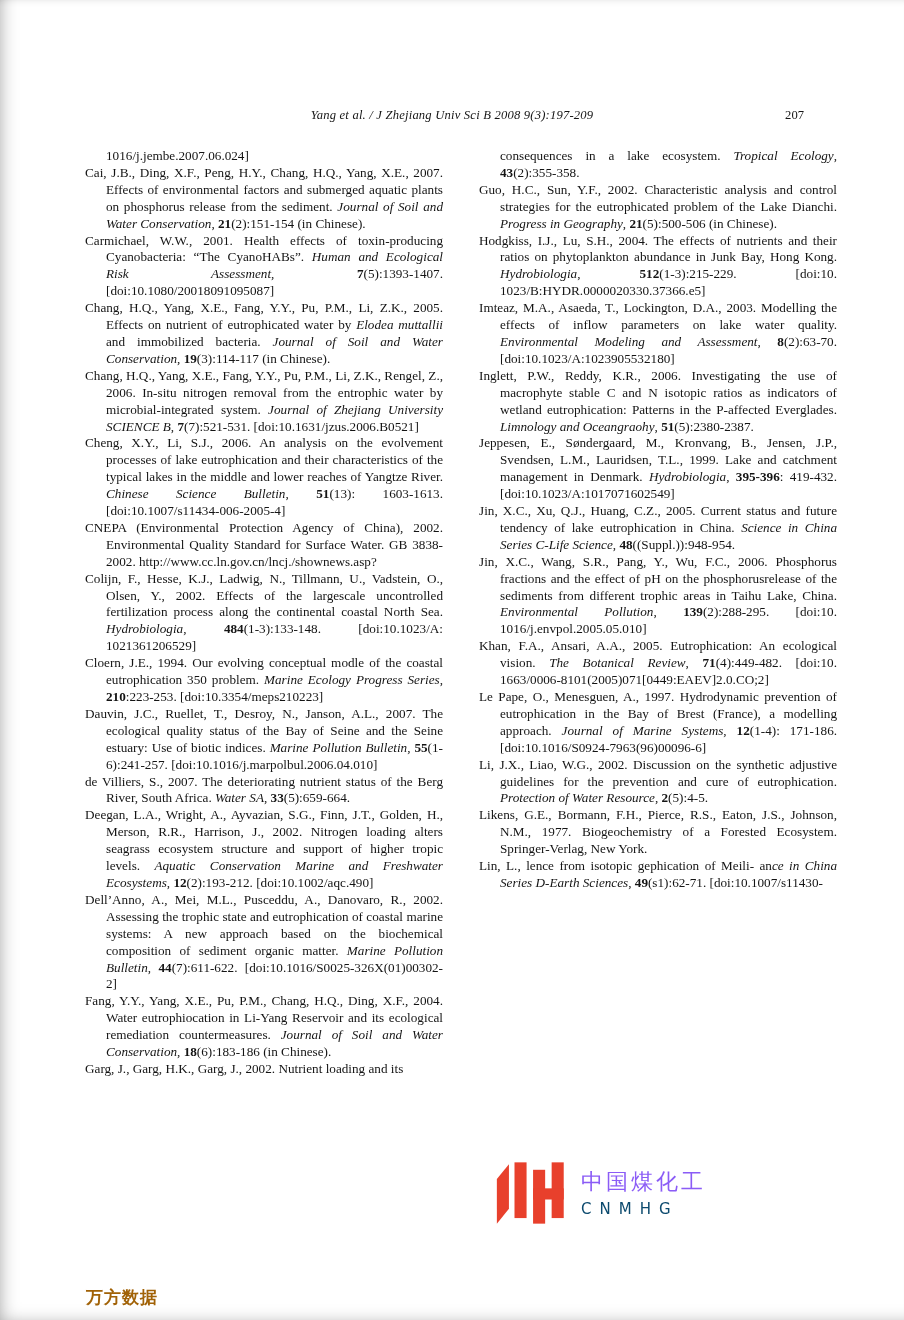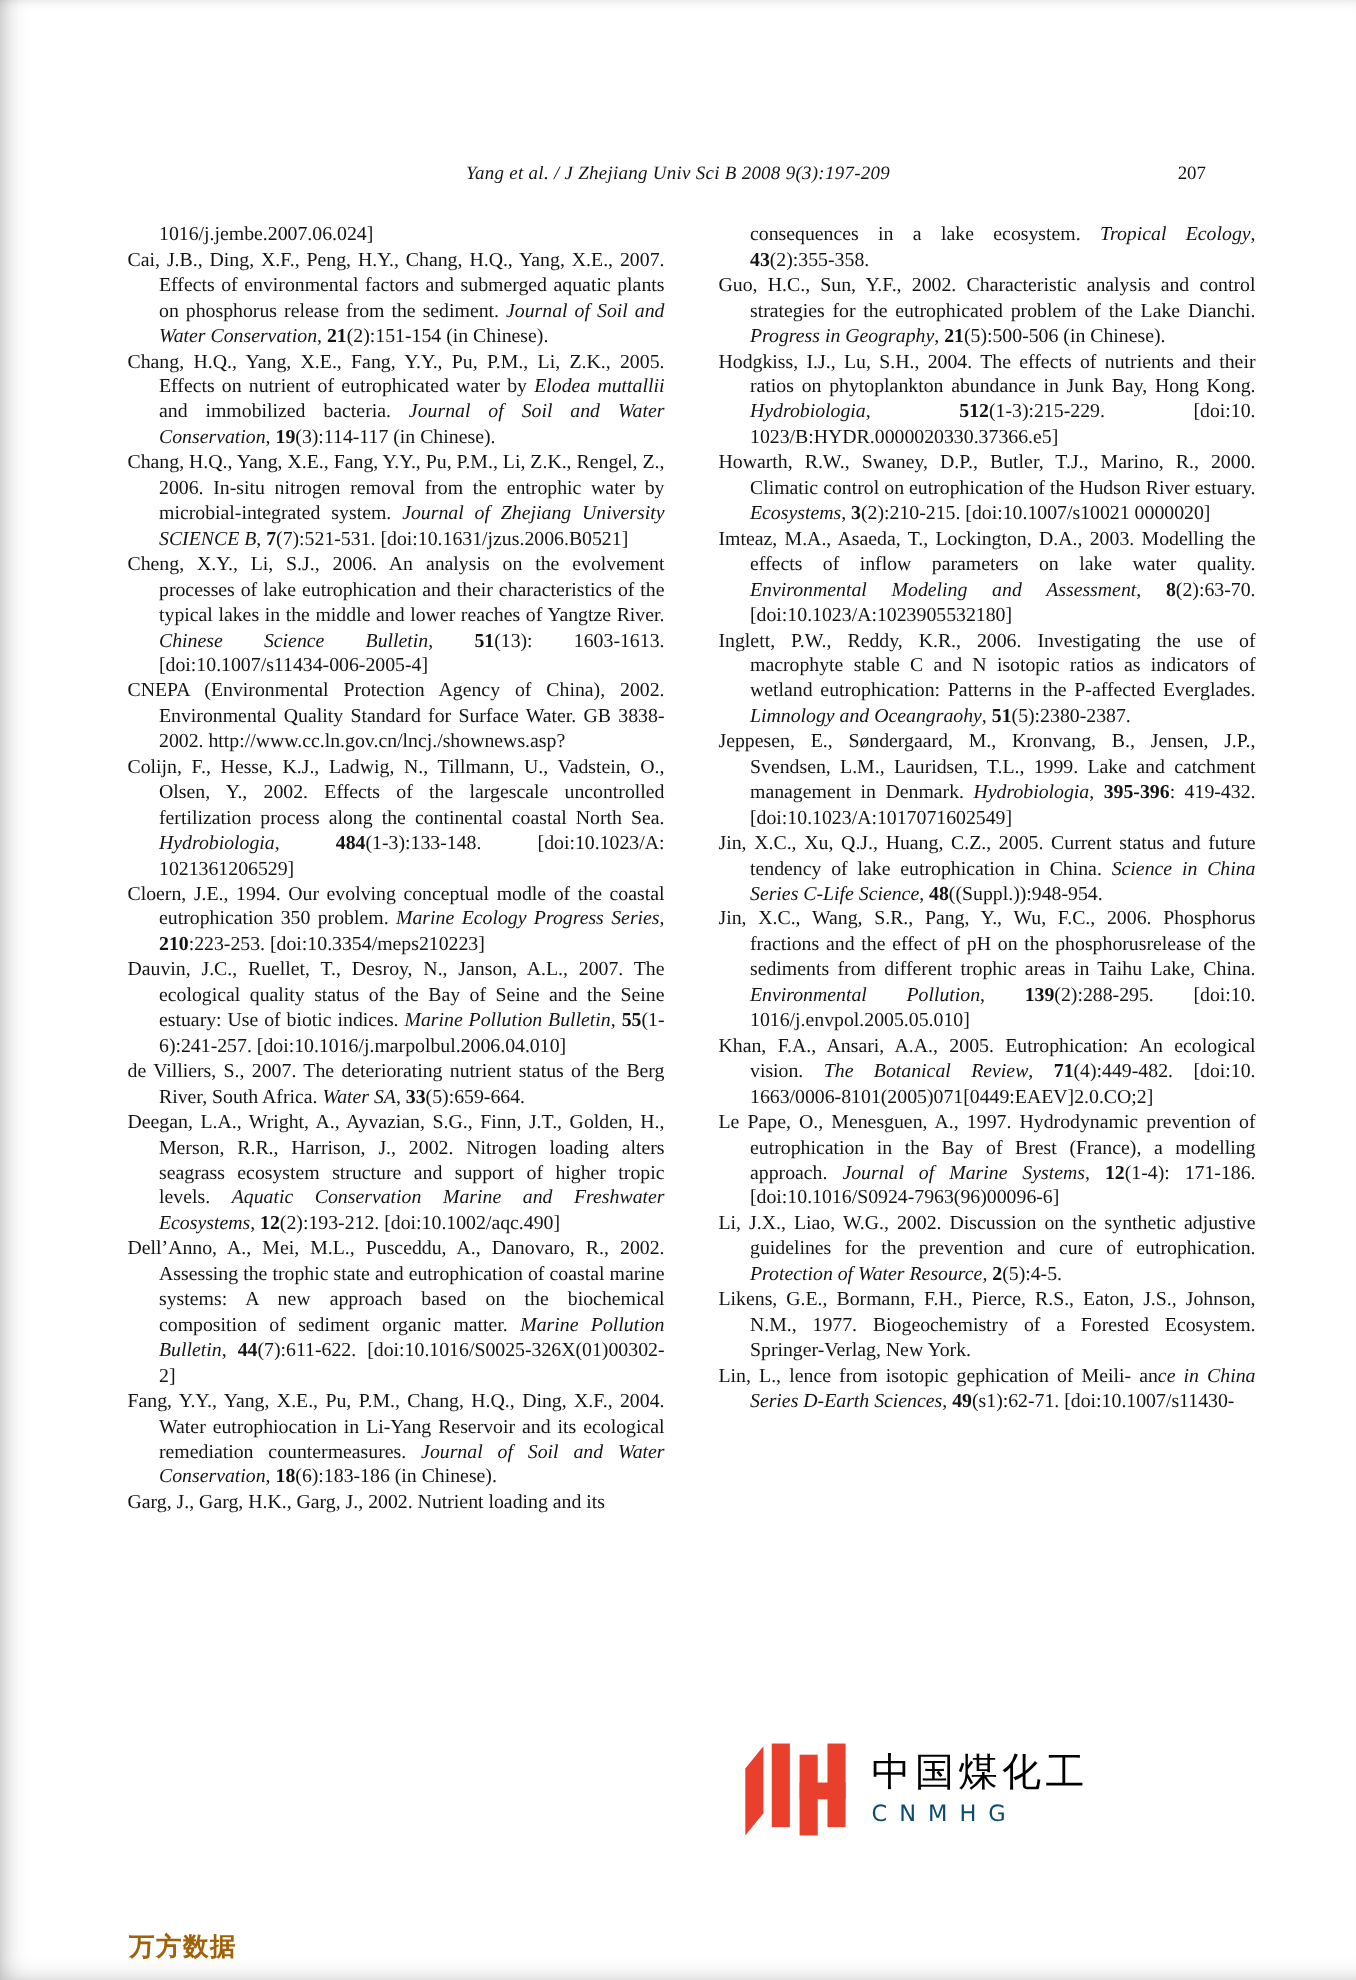"Carmichael, W.W., 2001. Health effects" p.ref { html: none -> <p><span>Carmichael, W.W., 2001. Health effects of toxin-producing Cyanobacteria: “The CyanoHABs”. </span><span>Human and Ecological Risk Assessment</span><span>, </span><span>7</span><span>(5):1393-1407. [doi:10.1080/20018091095087]</span></p> }
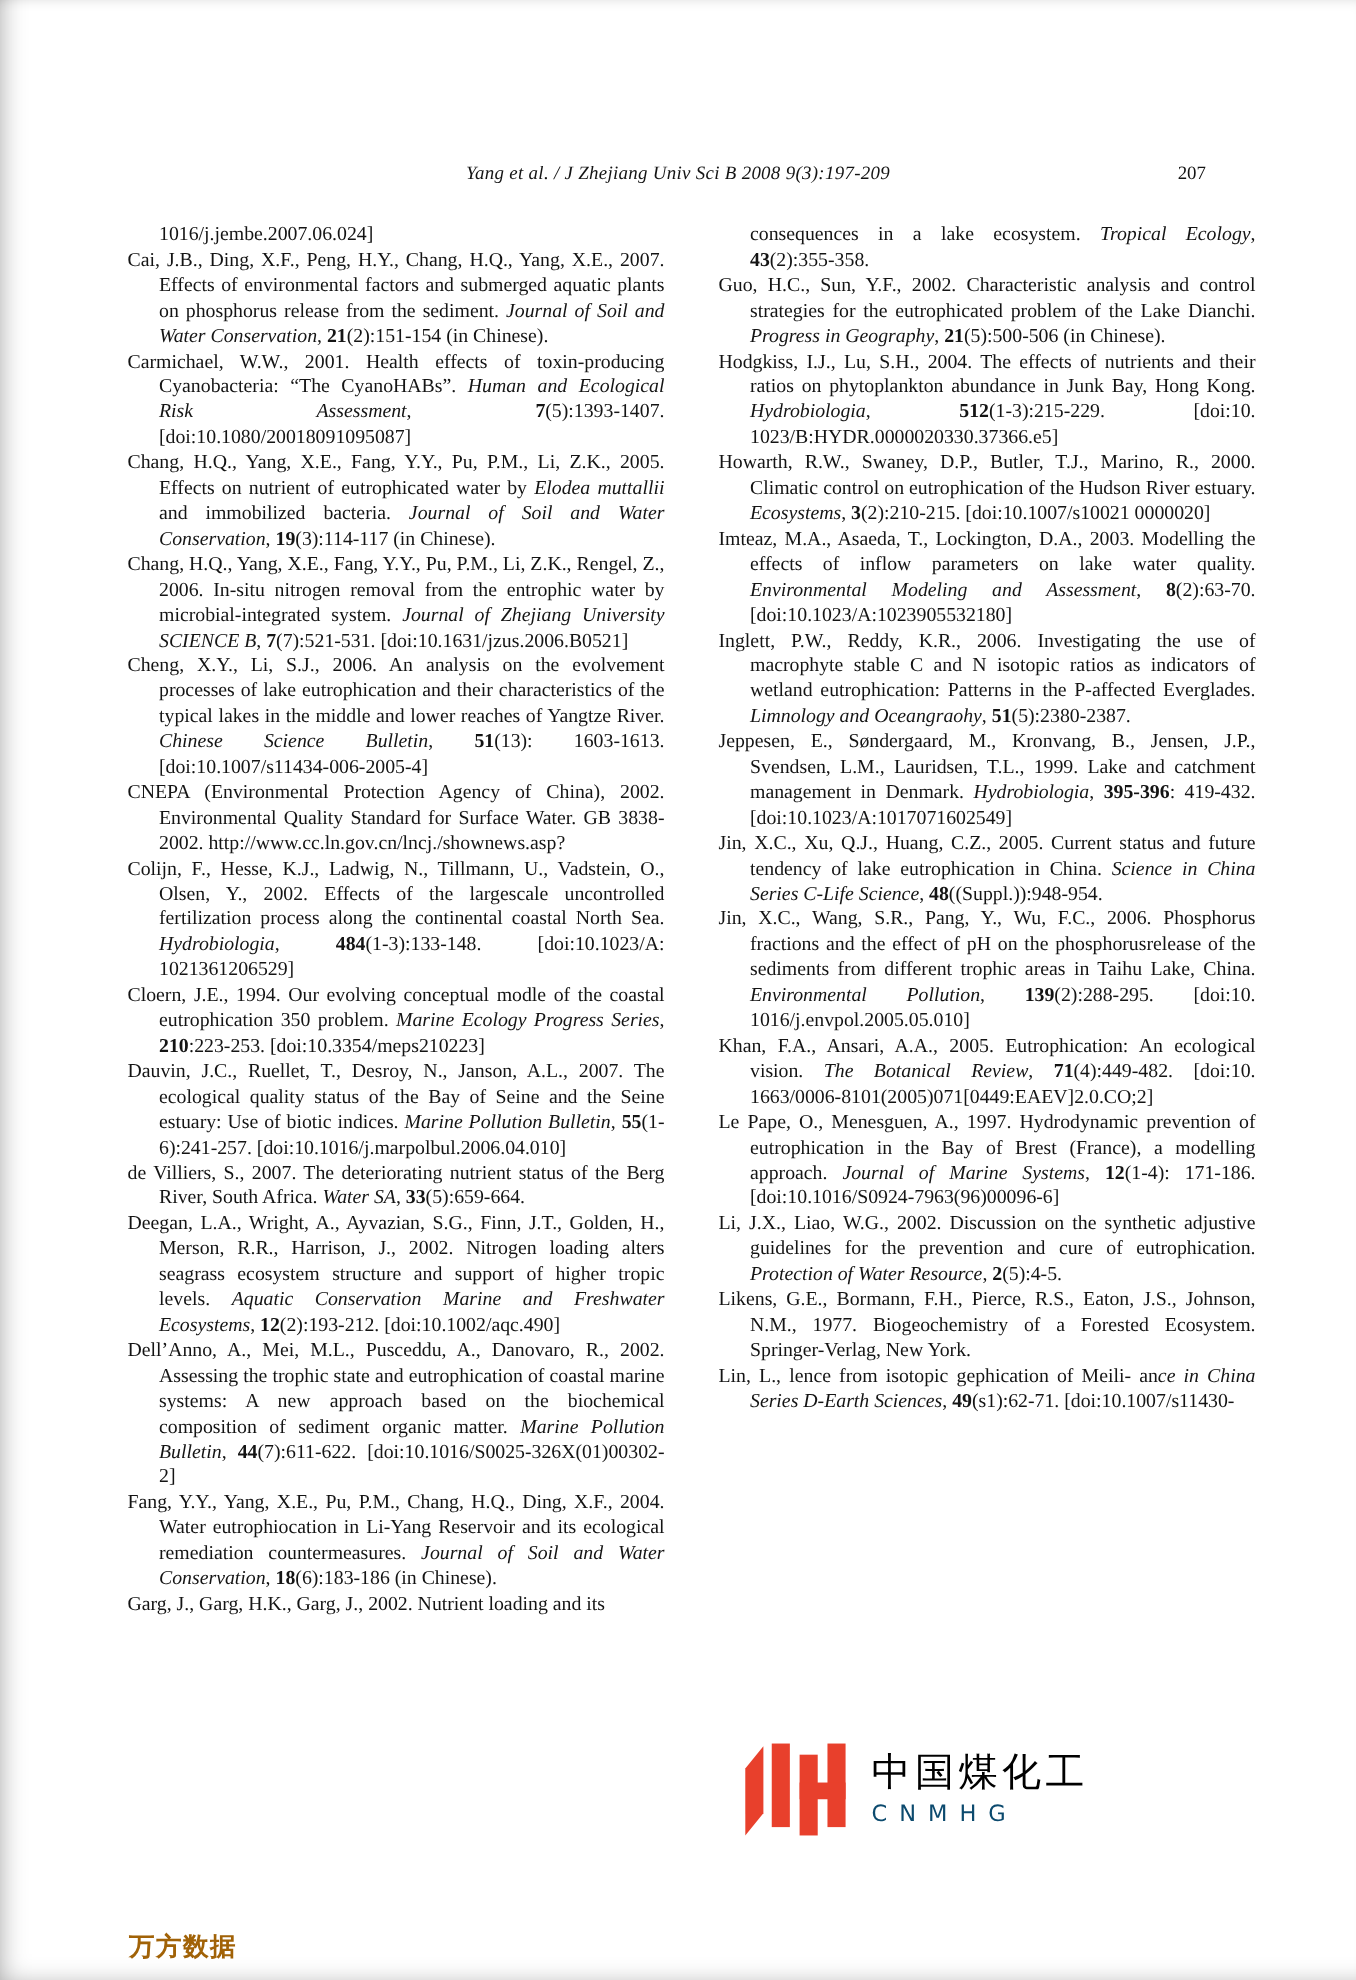"Howarth, R.W., Swaney, D.P., Butler," p.ref { html: <p><span>Howarth, R.W., Swaney, D.P., Butler, T.J., Marino, R., 2000. Climatic control on eutrophication of the Hudson River estuary. </span><span>Ecosystems</span><span>, </span><span>3</span><span>(2):210-215. [doi:10.1007/s10021 0000020]</span></p> -> none }
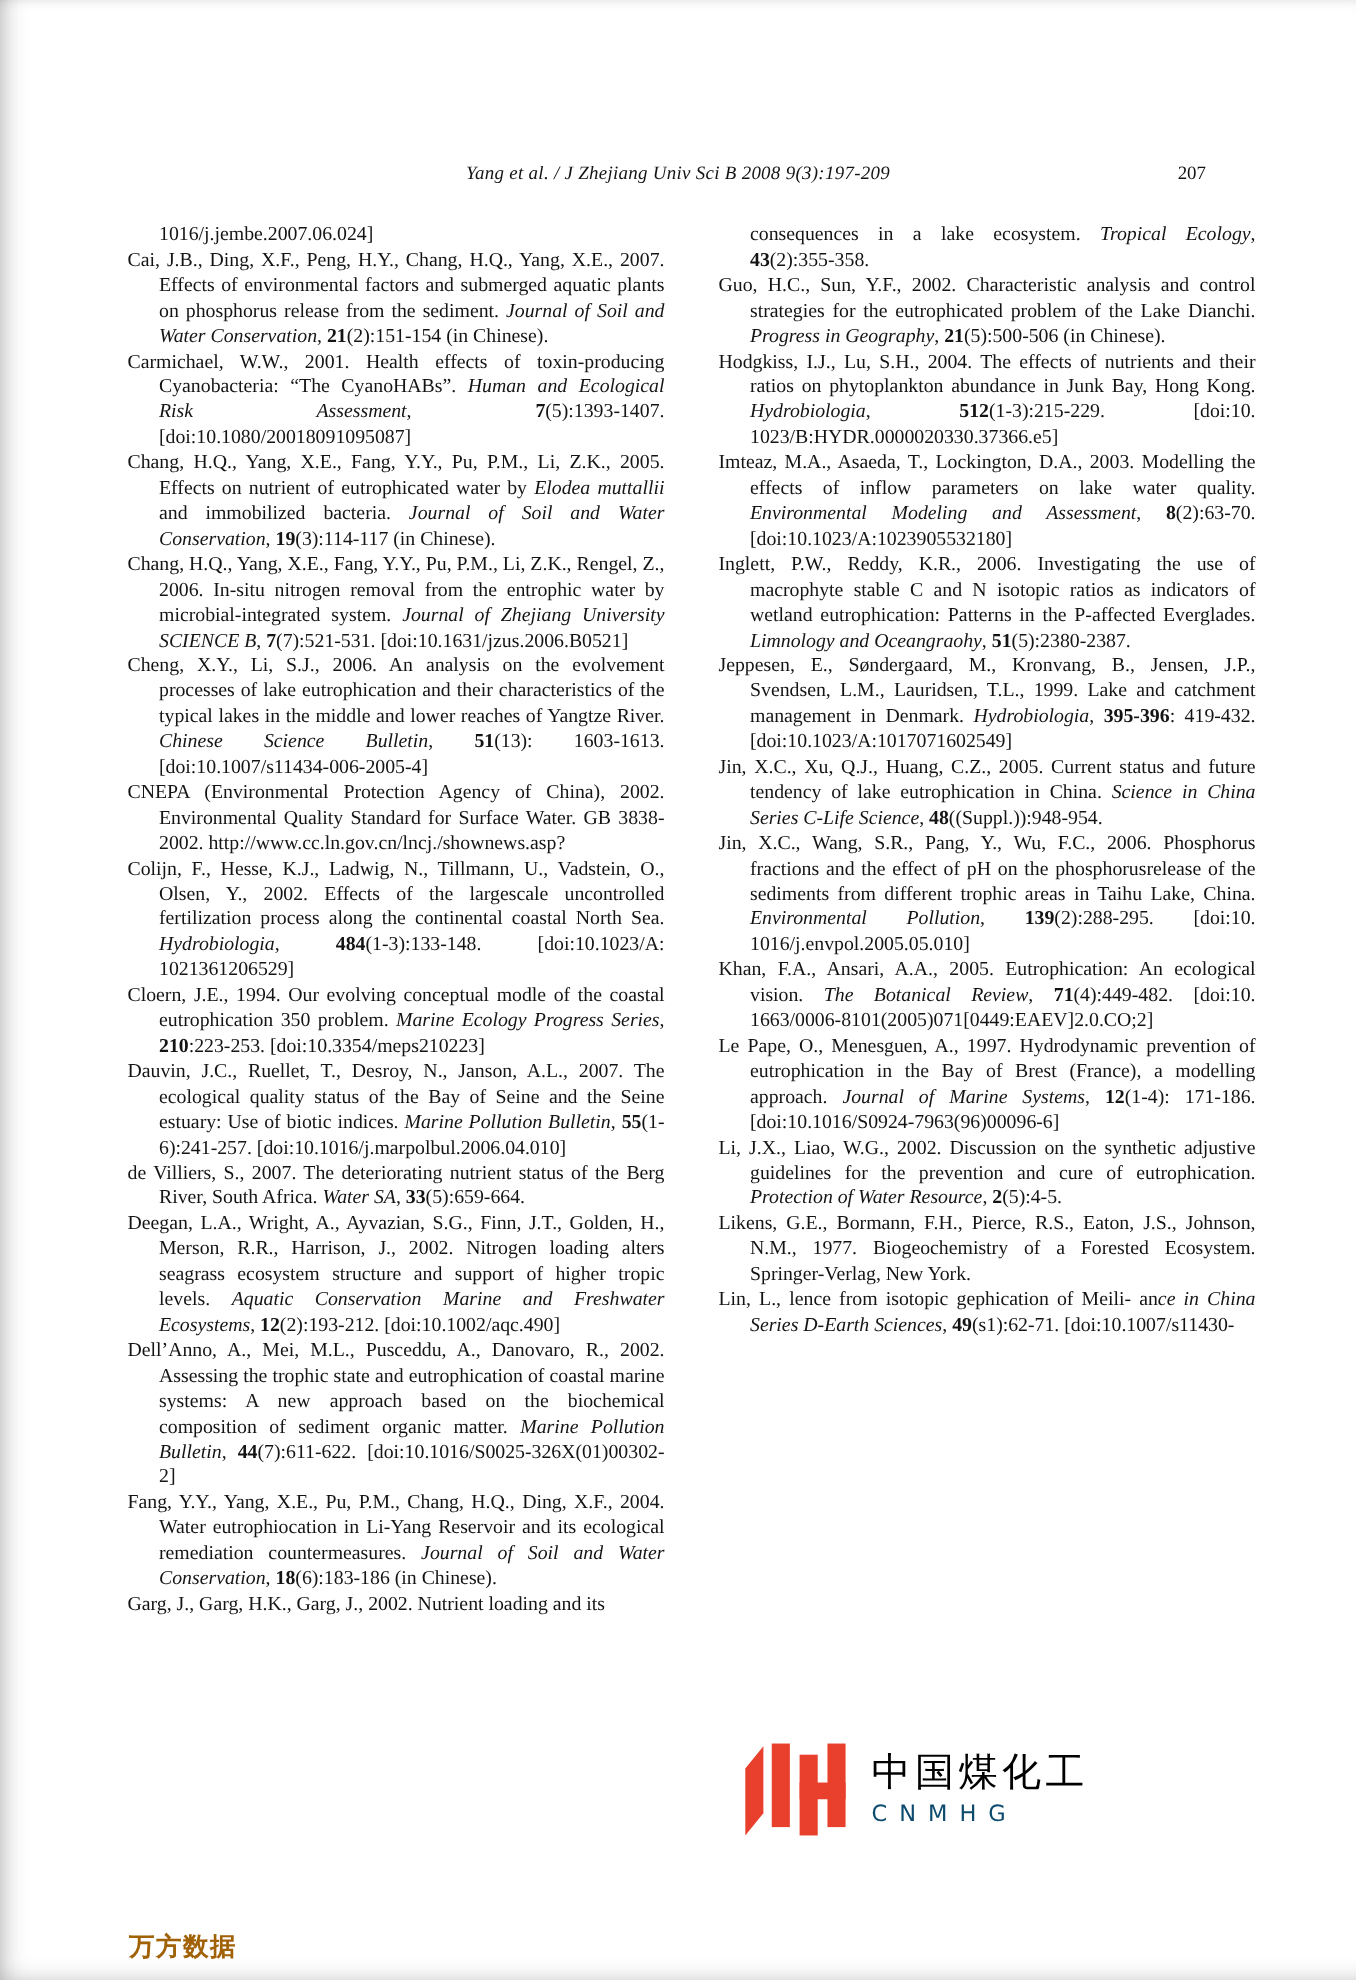"中国煤化工" .wm-cn { color: #000000 -> #8b5cf6; font-size: 26px -> 22px }
